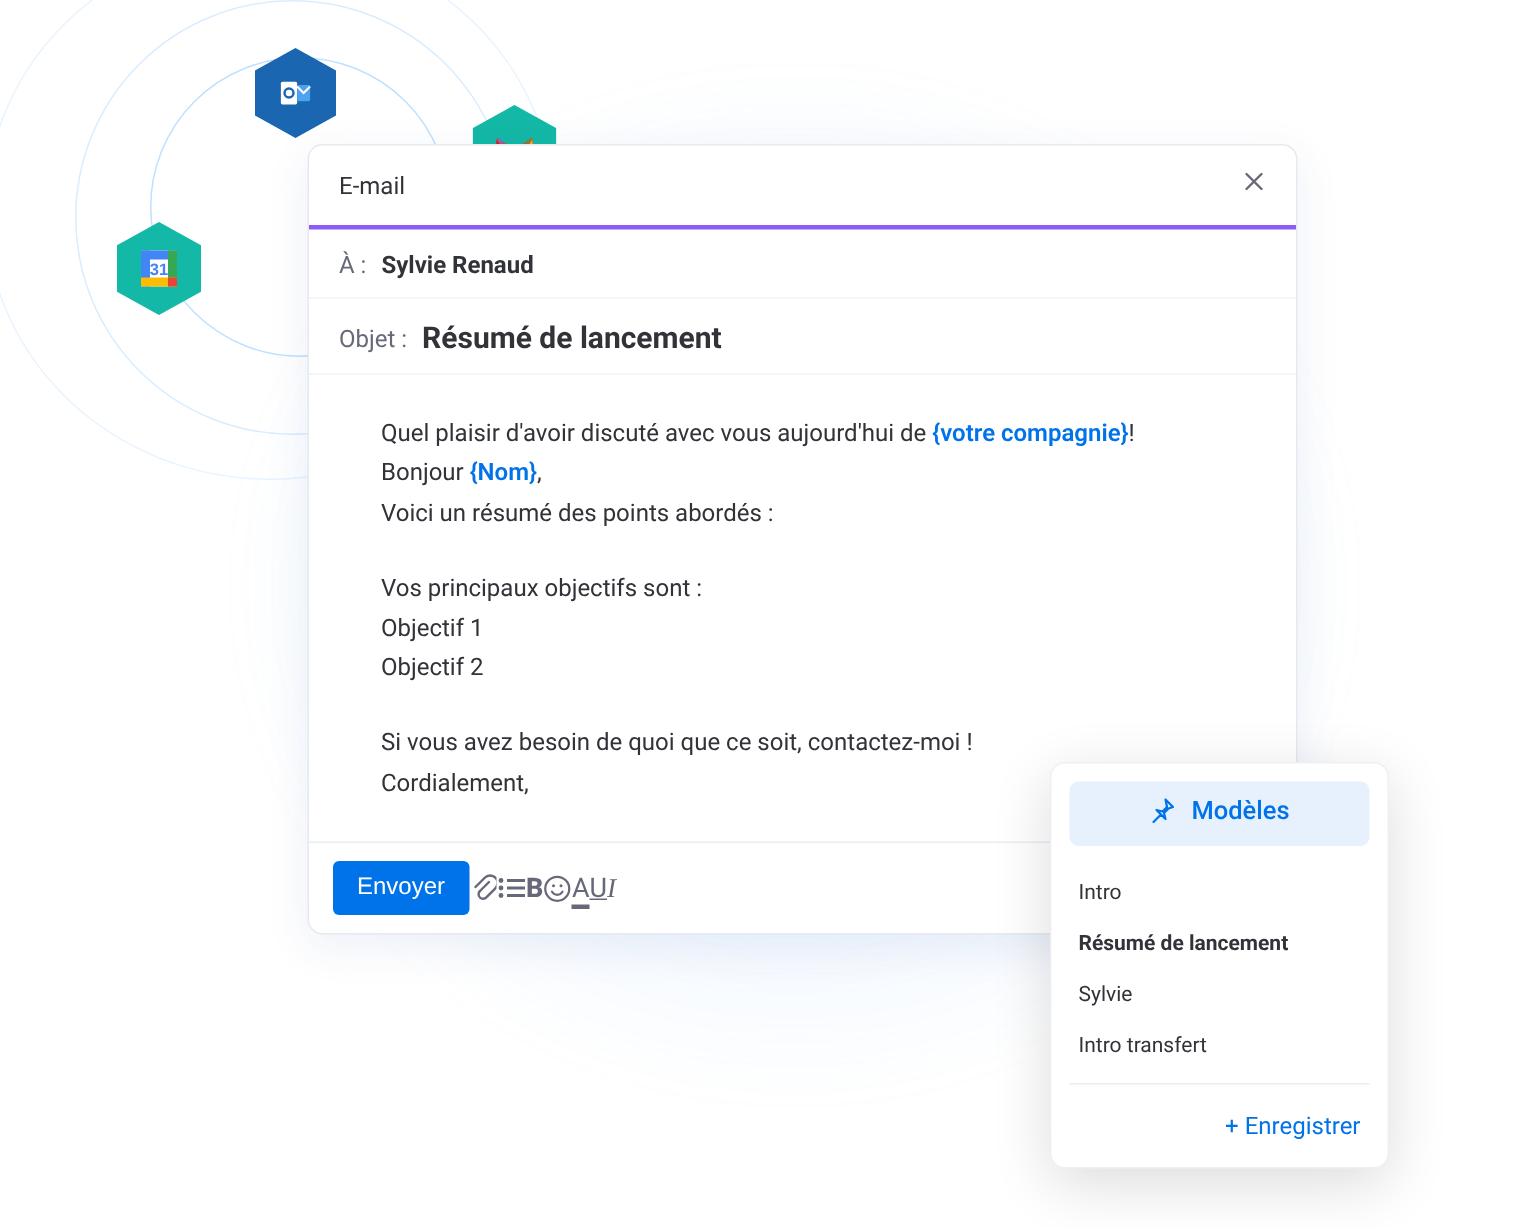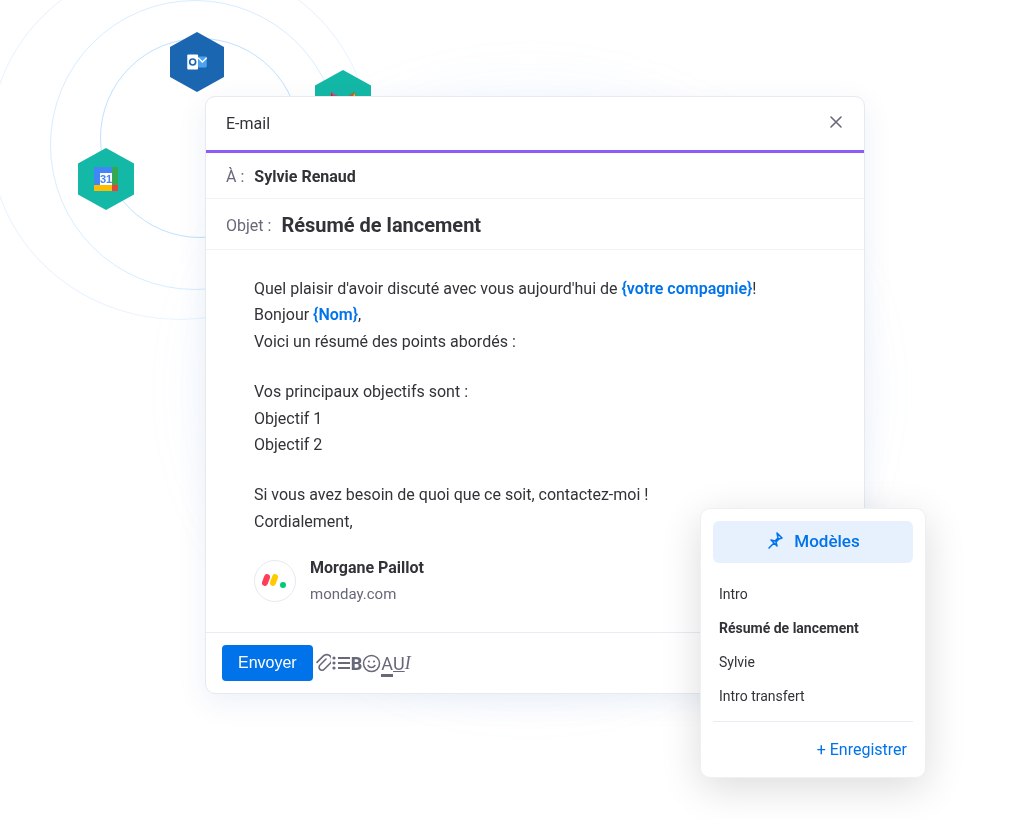"Morgane Paillot" div.signature { html: <div> <div> <svg> <rect></rect> <rect></rect> <circle></circle> </svg> </div> <div> <div>Morgane Paillot</div> <div>monday.com</div> </div> </div> -> none }
